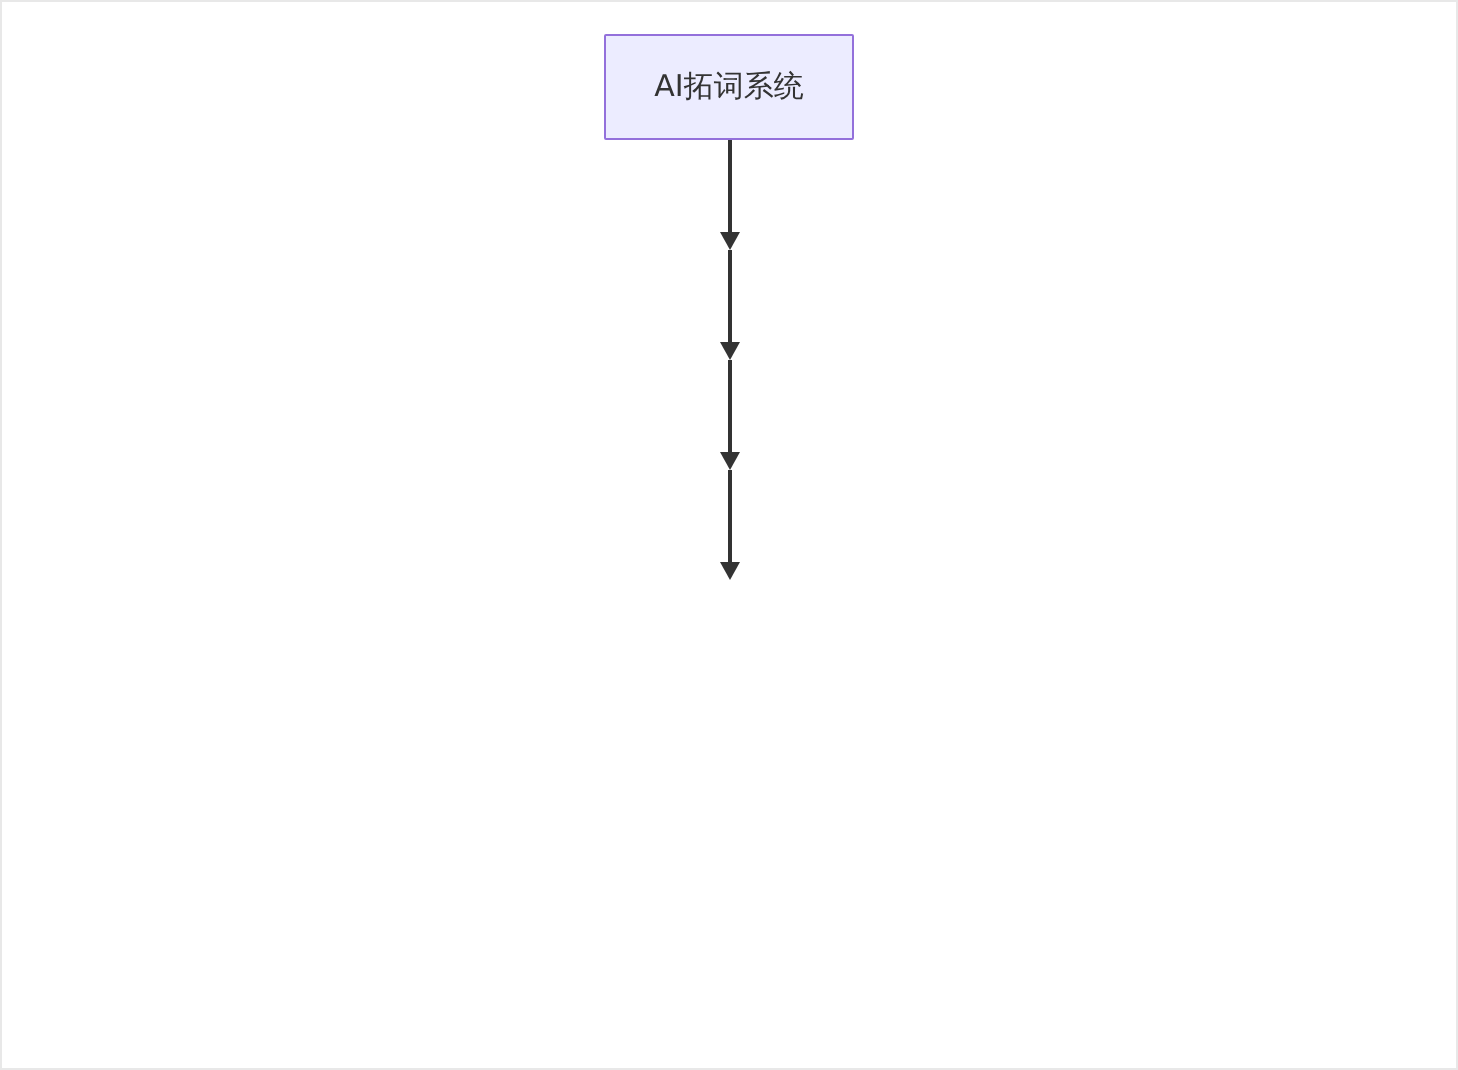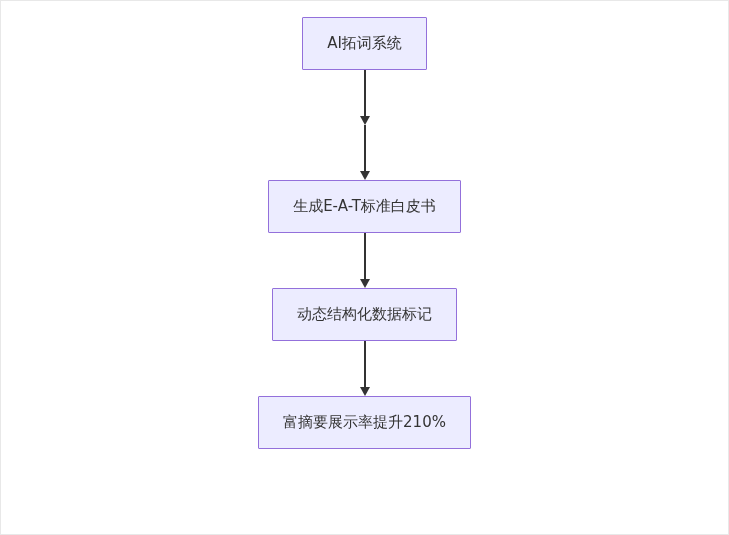"生成E-A-T标准白皮书" div.flow-node { html: <div>生成E-A-T标准白皮书</div> -> none }
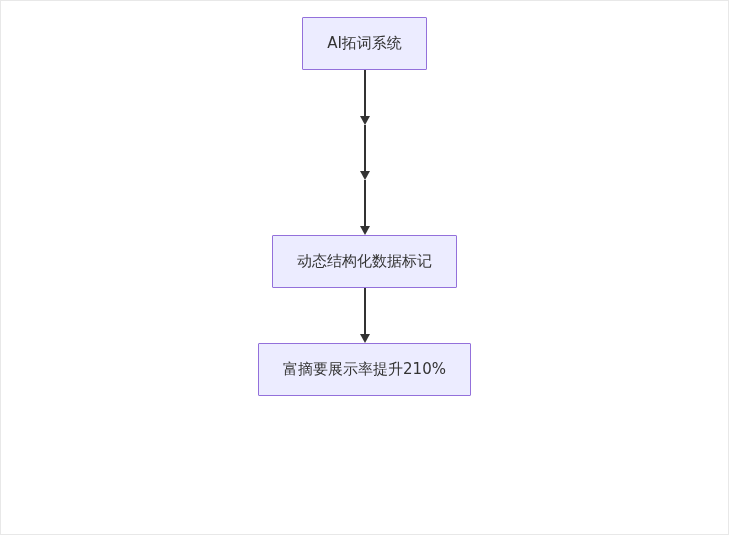"动态结构化数据标记" div.flow-node { html: <div>动态结构化数据标记</div> -> none }
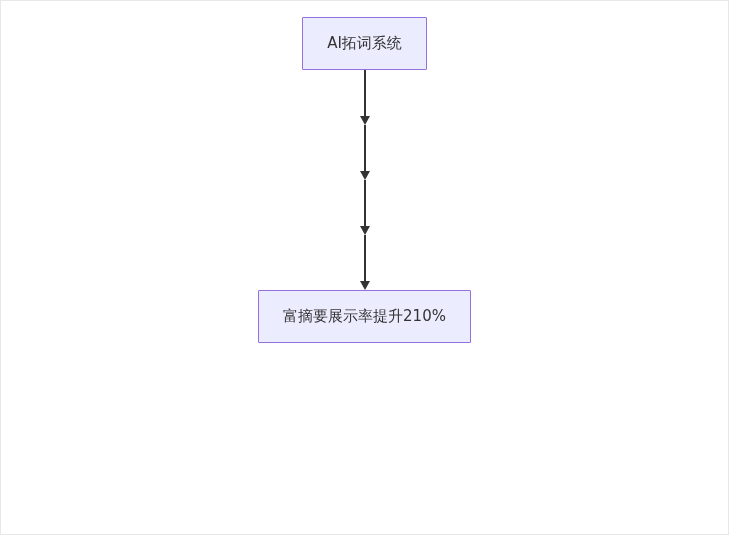"富摘要展示率提升210%" div.flow-node { html: <div>富摘要展示率提升210%</div> -> none }
